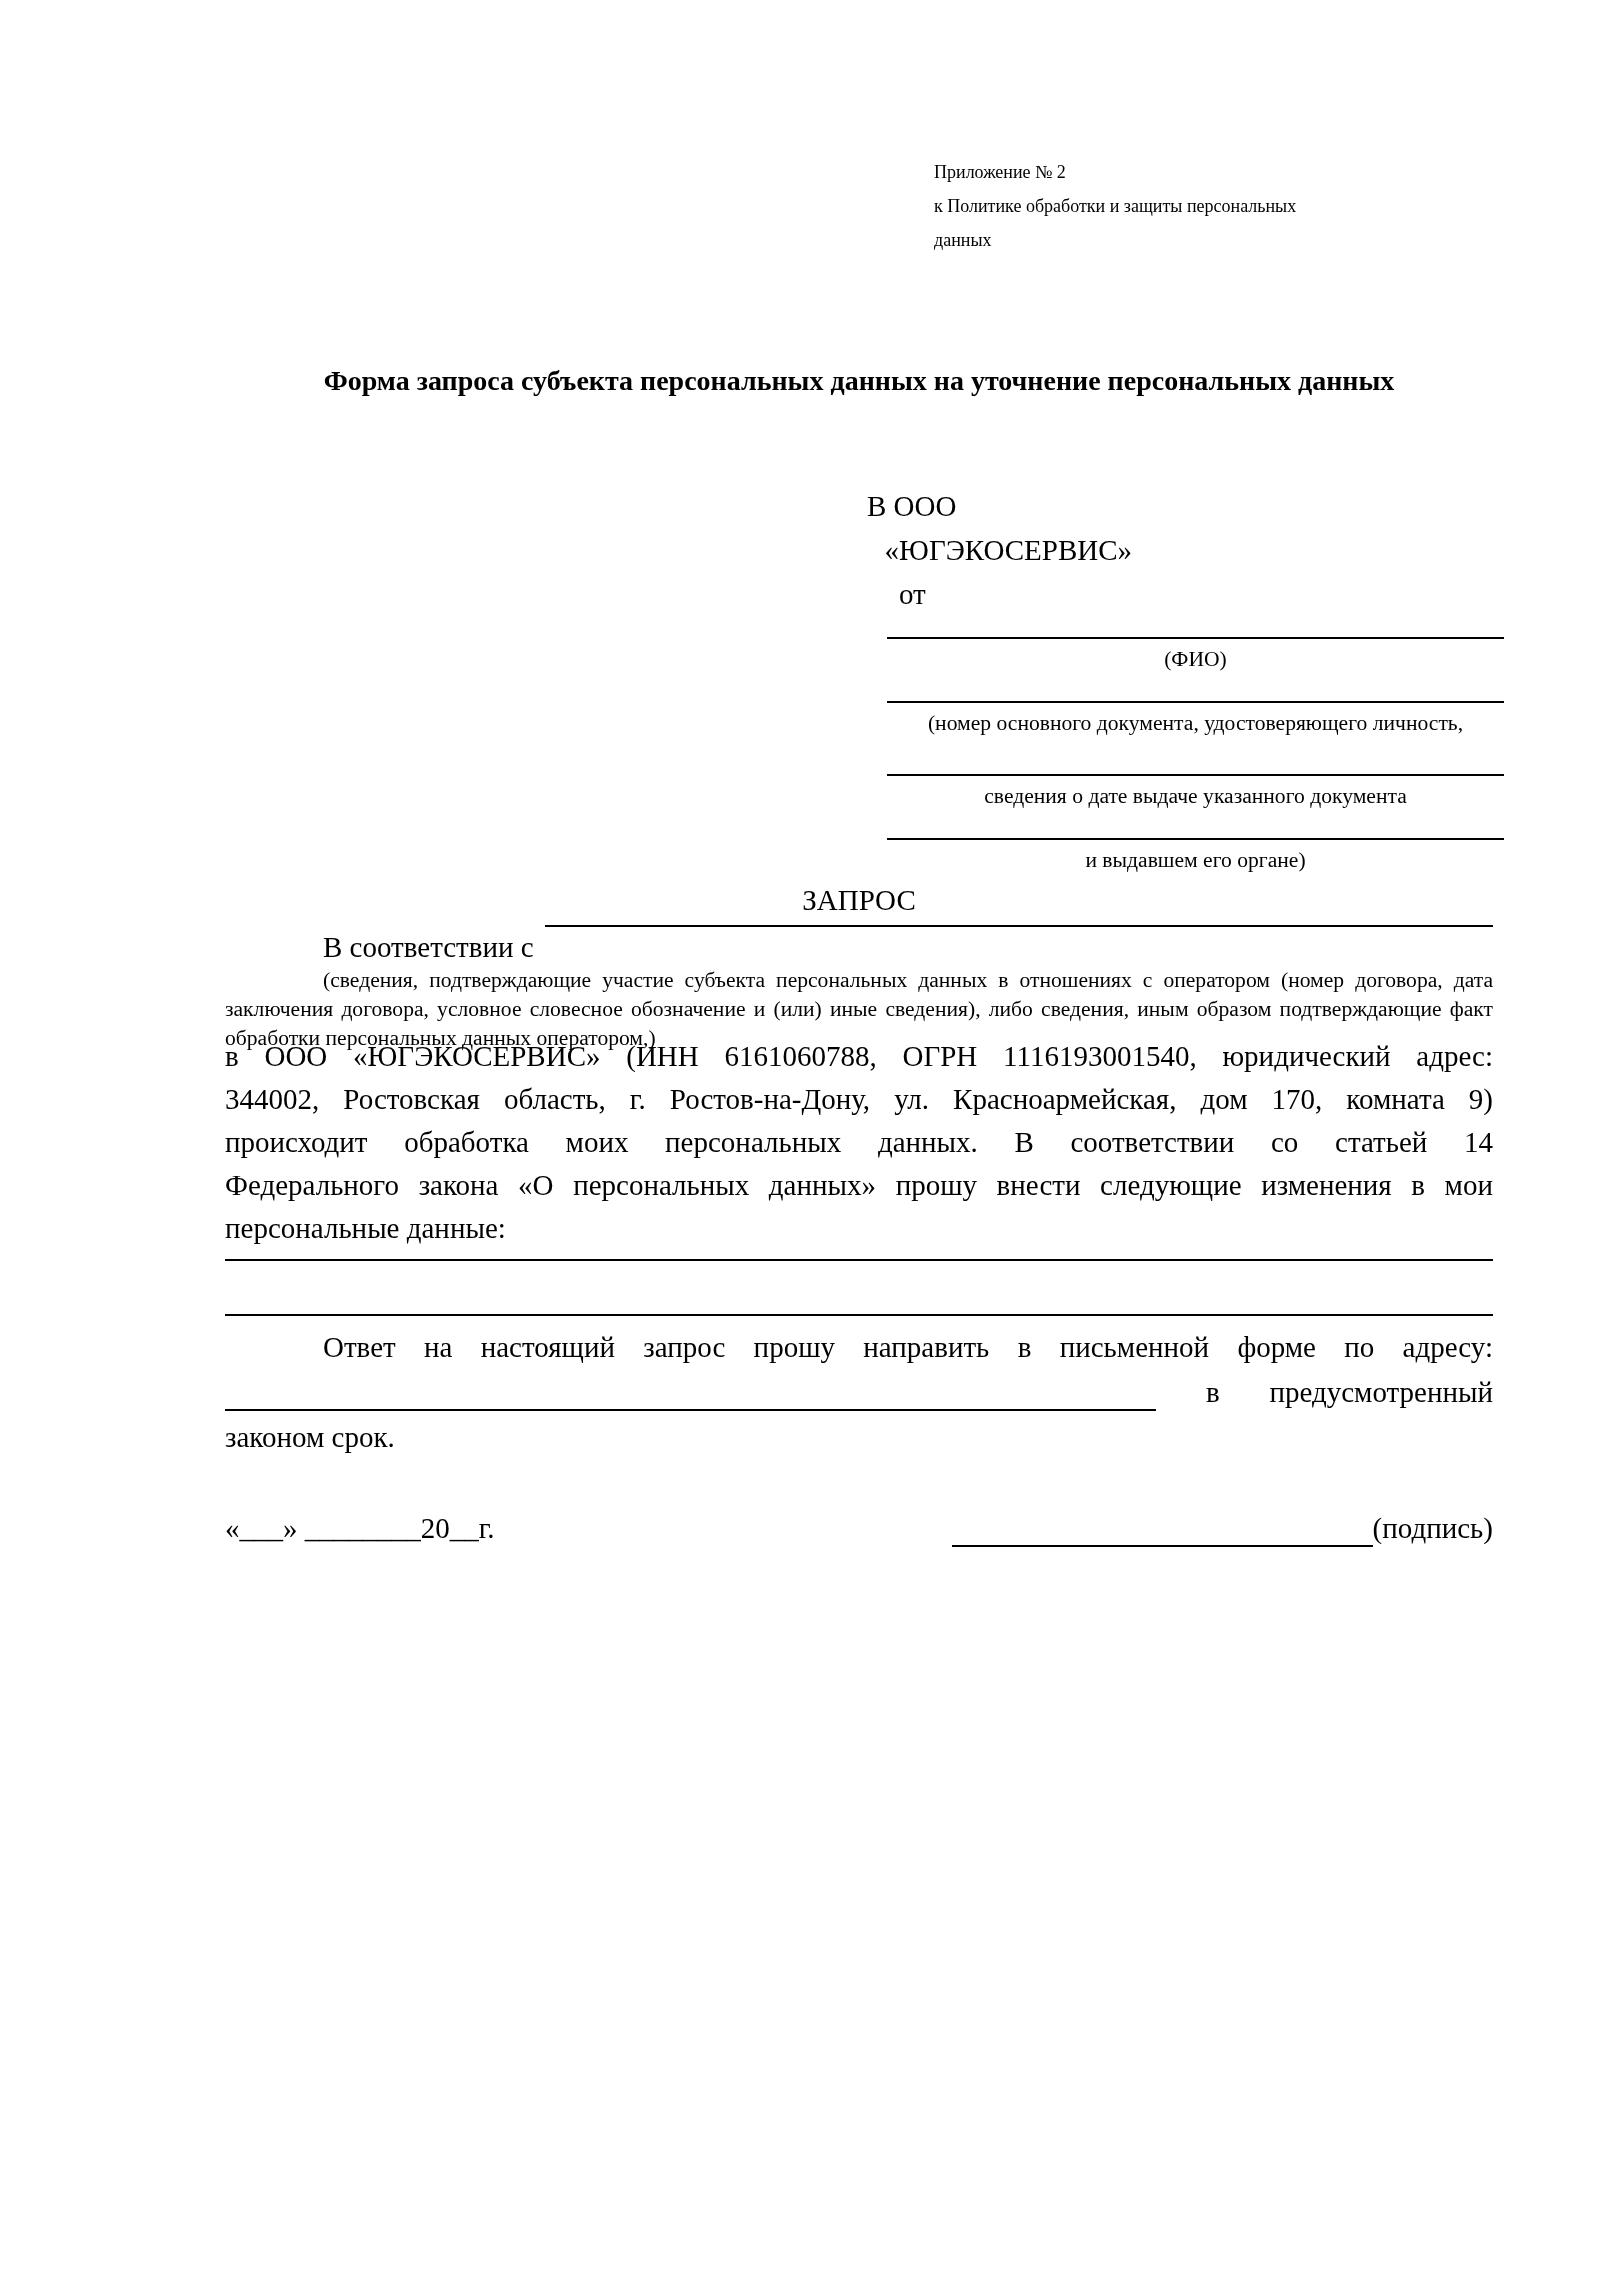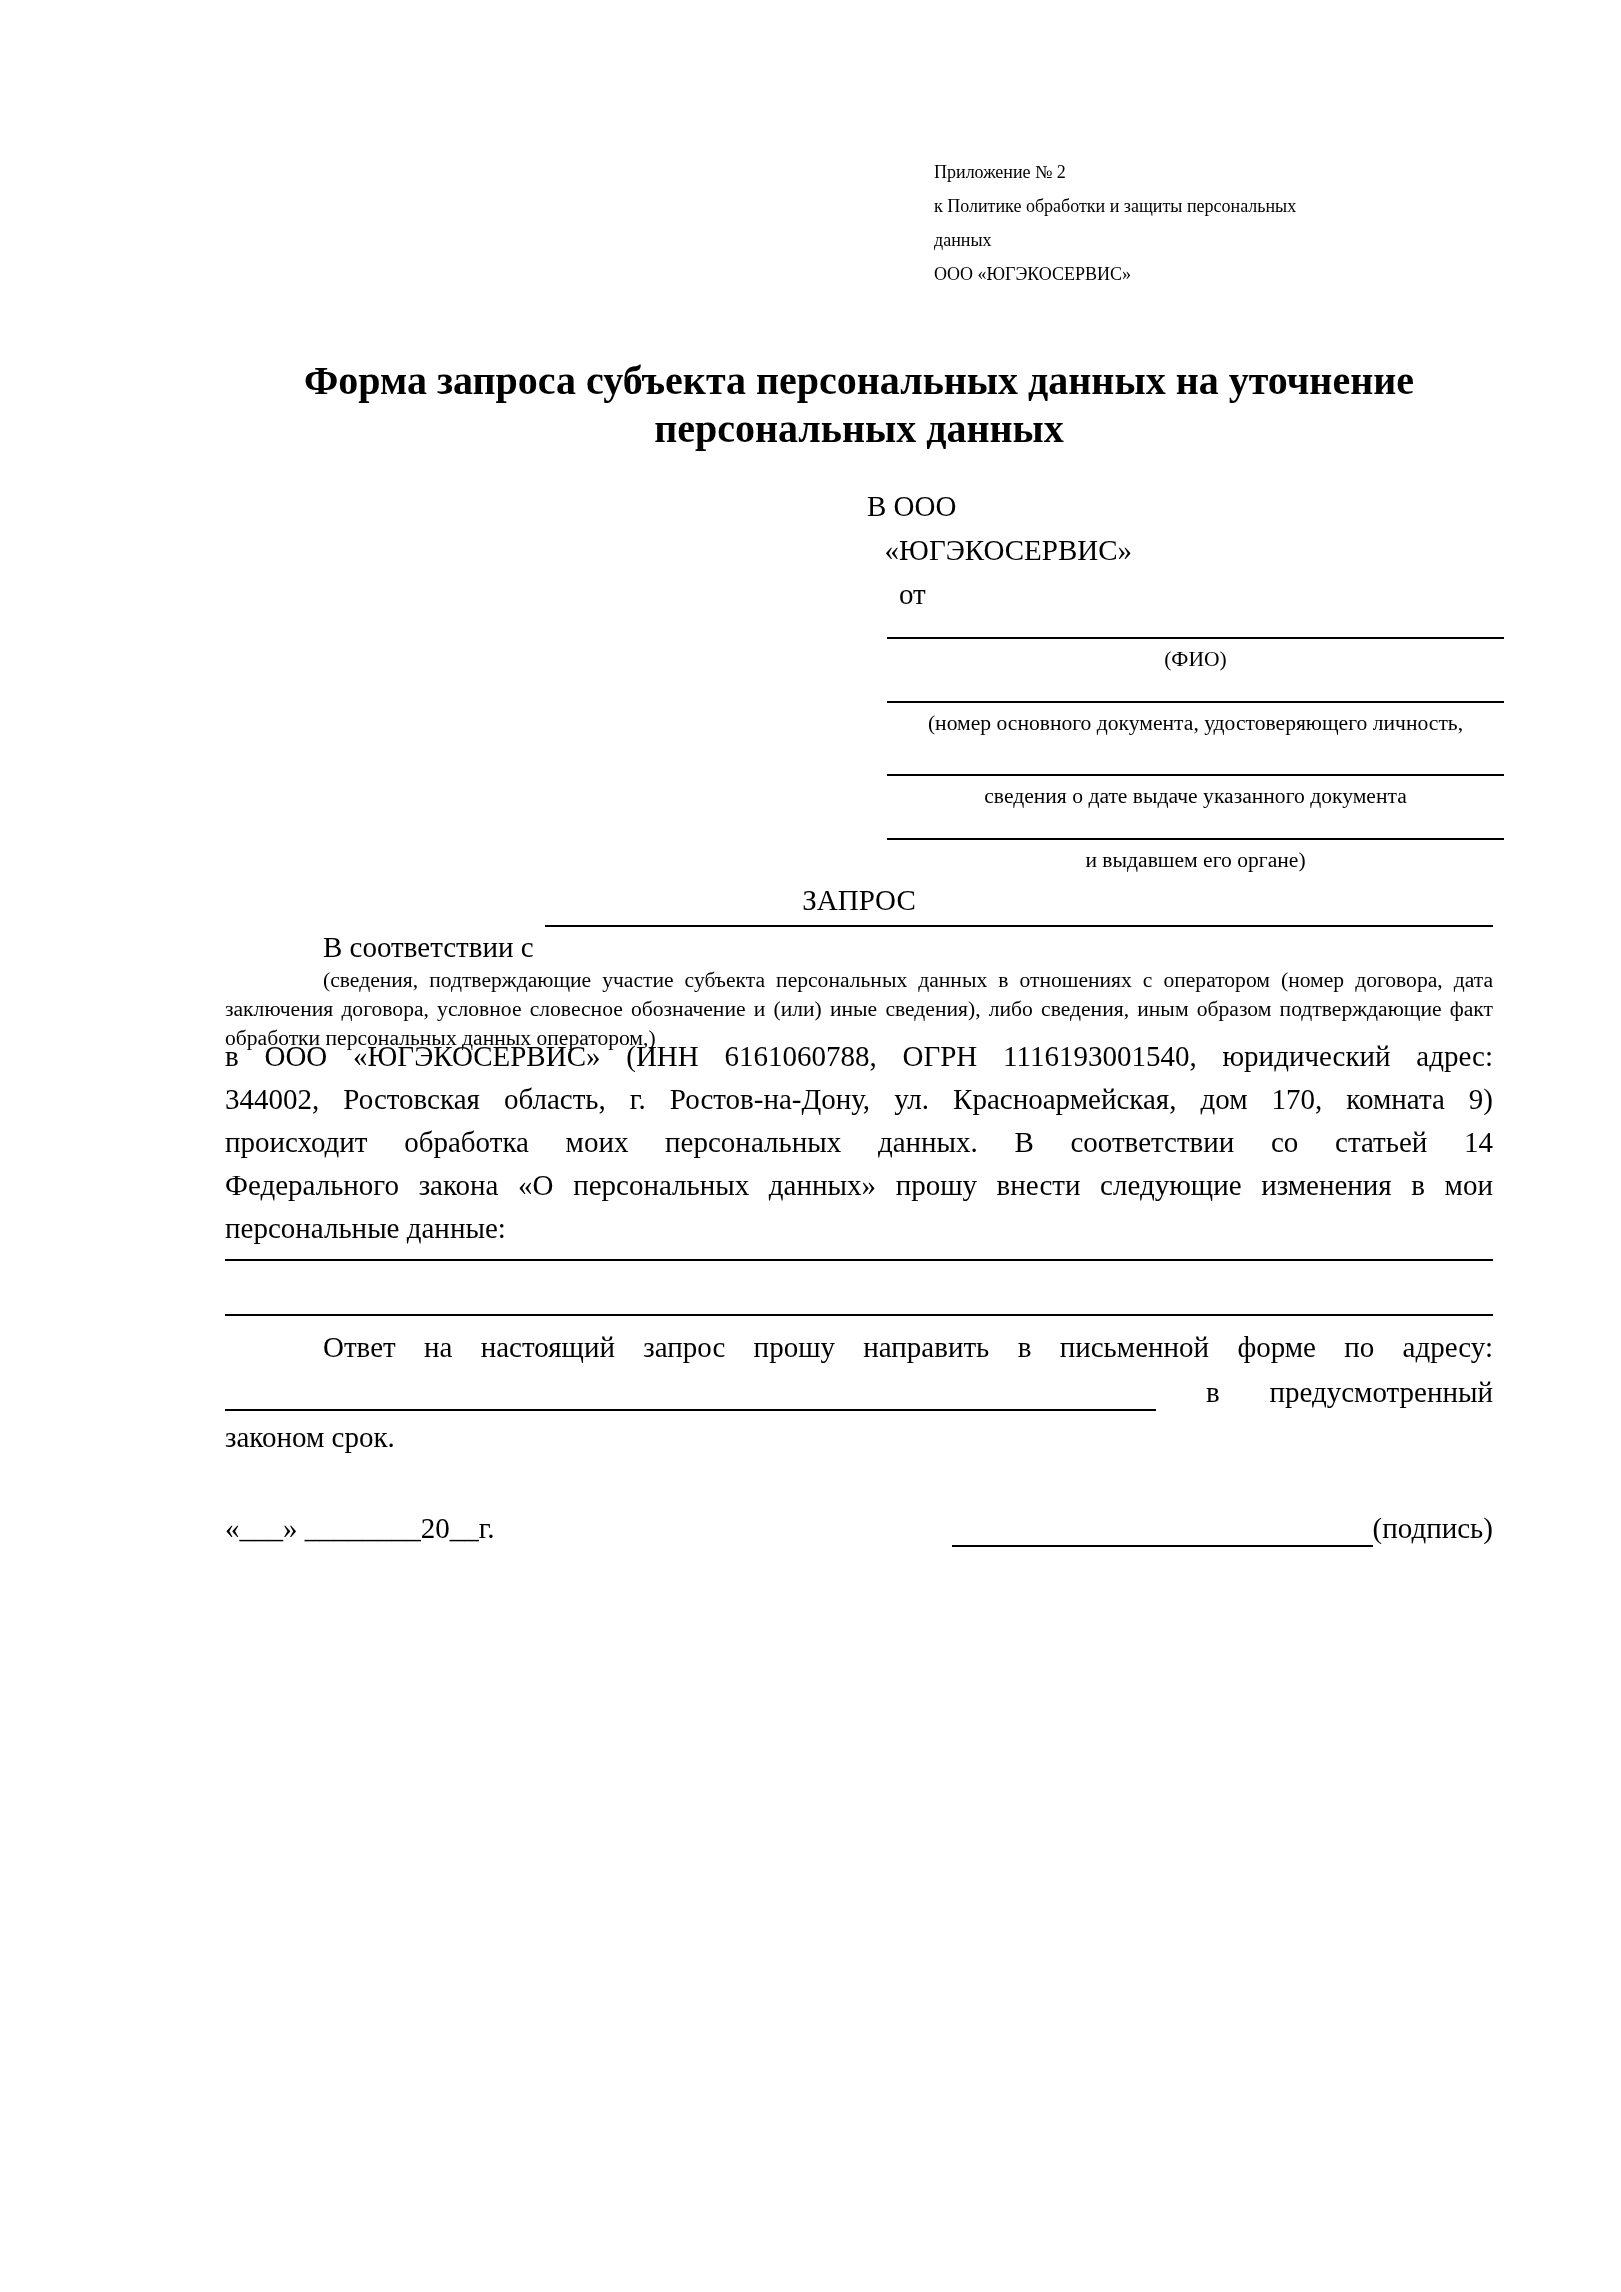"ООО «ЮГЭКОСЕРВИС»" div { html: <div>ООО «ЮГЭКОСЕРВИС»</div> -> none }
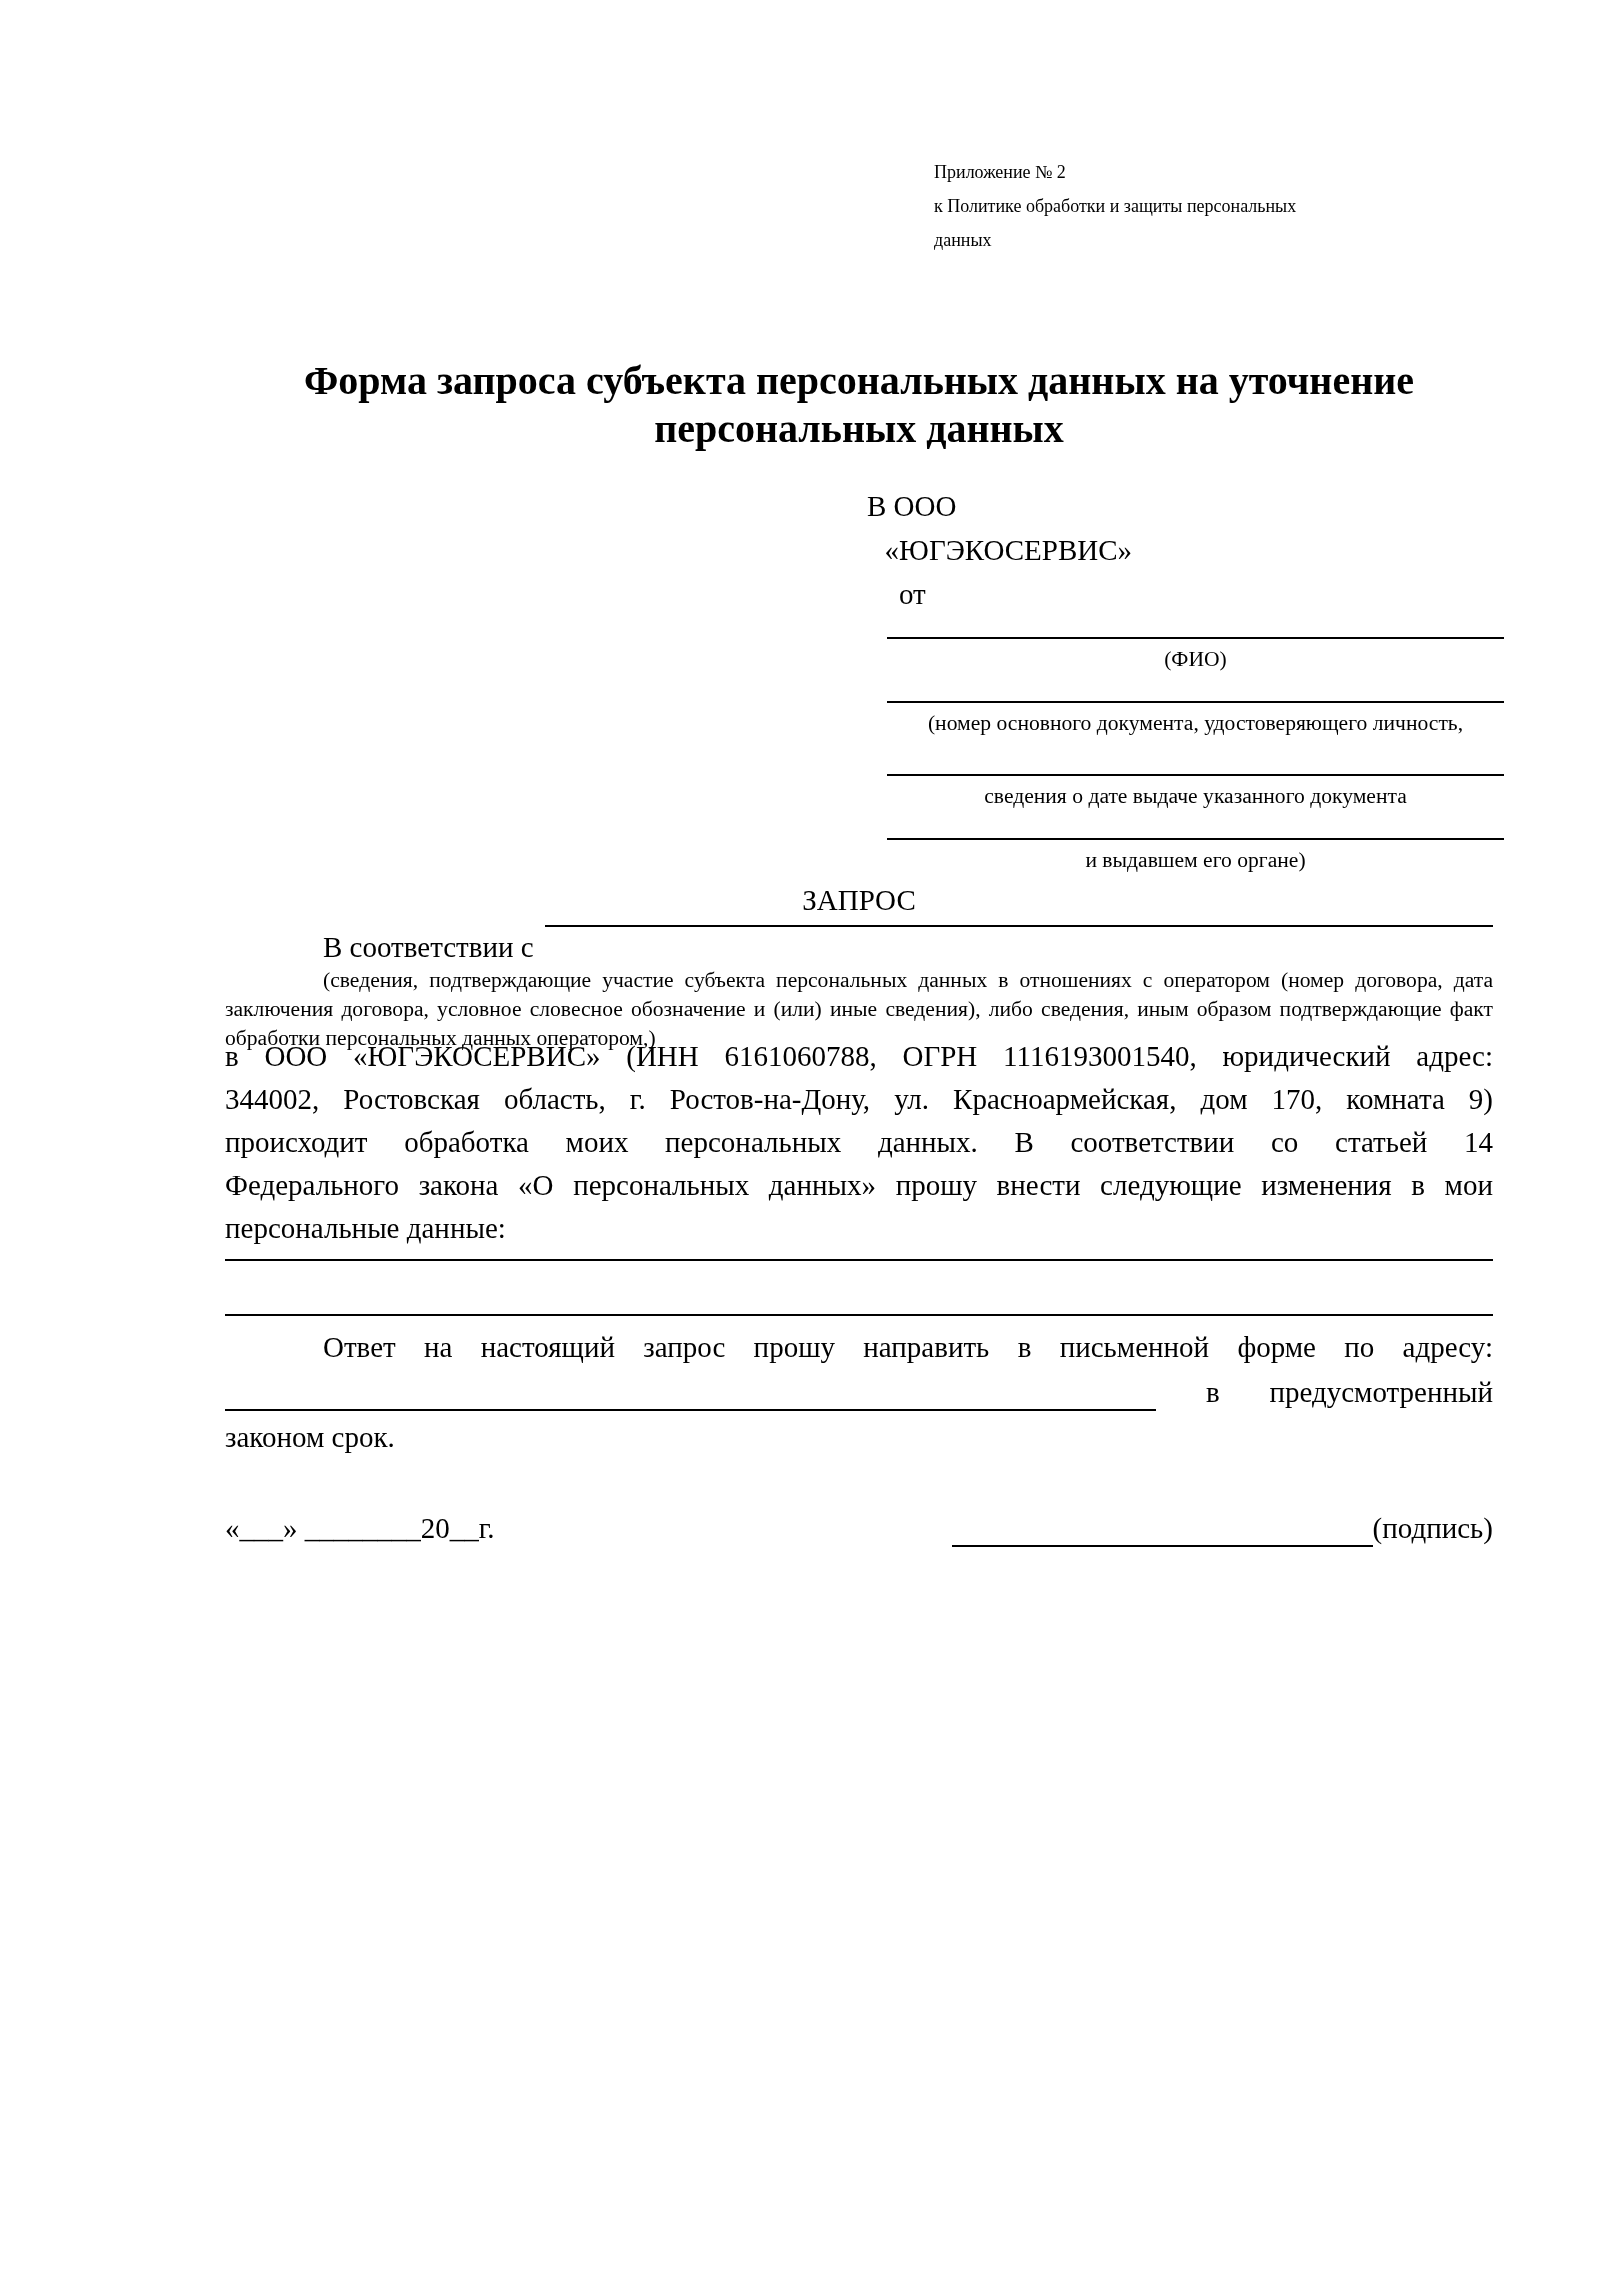"Форма запроса субъекта персональных" .title { font-size: 40px -> 28px }
